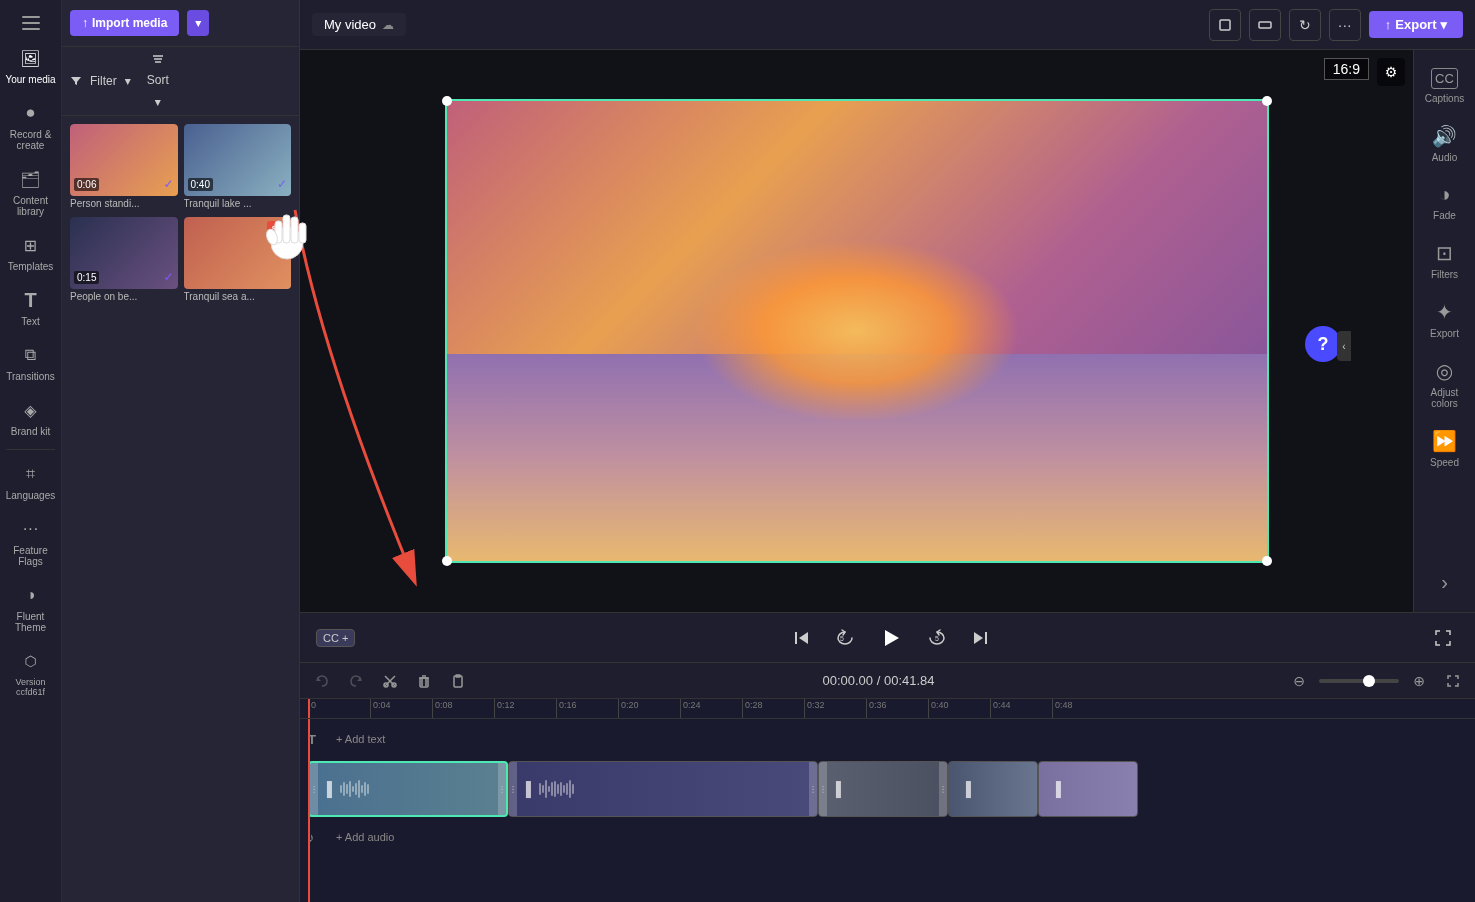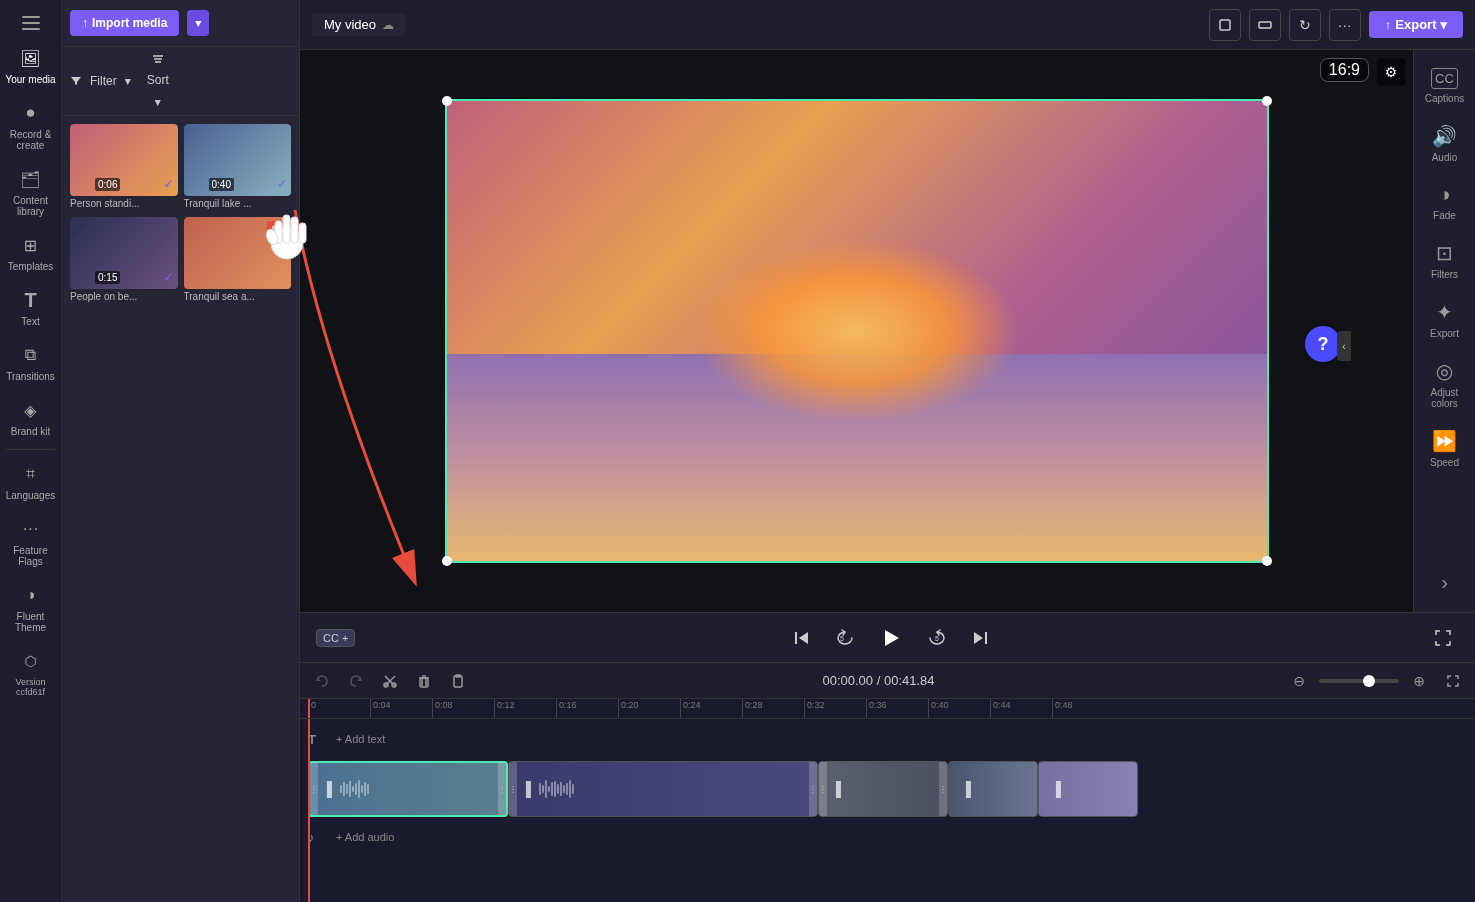"16:9" .aspect-ratio-badge { border-radius: 8px -> 0; font-size: 16px -> 14px }
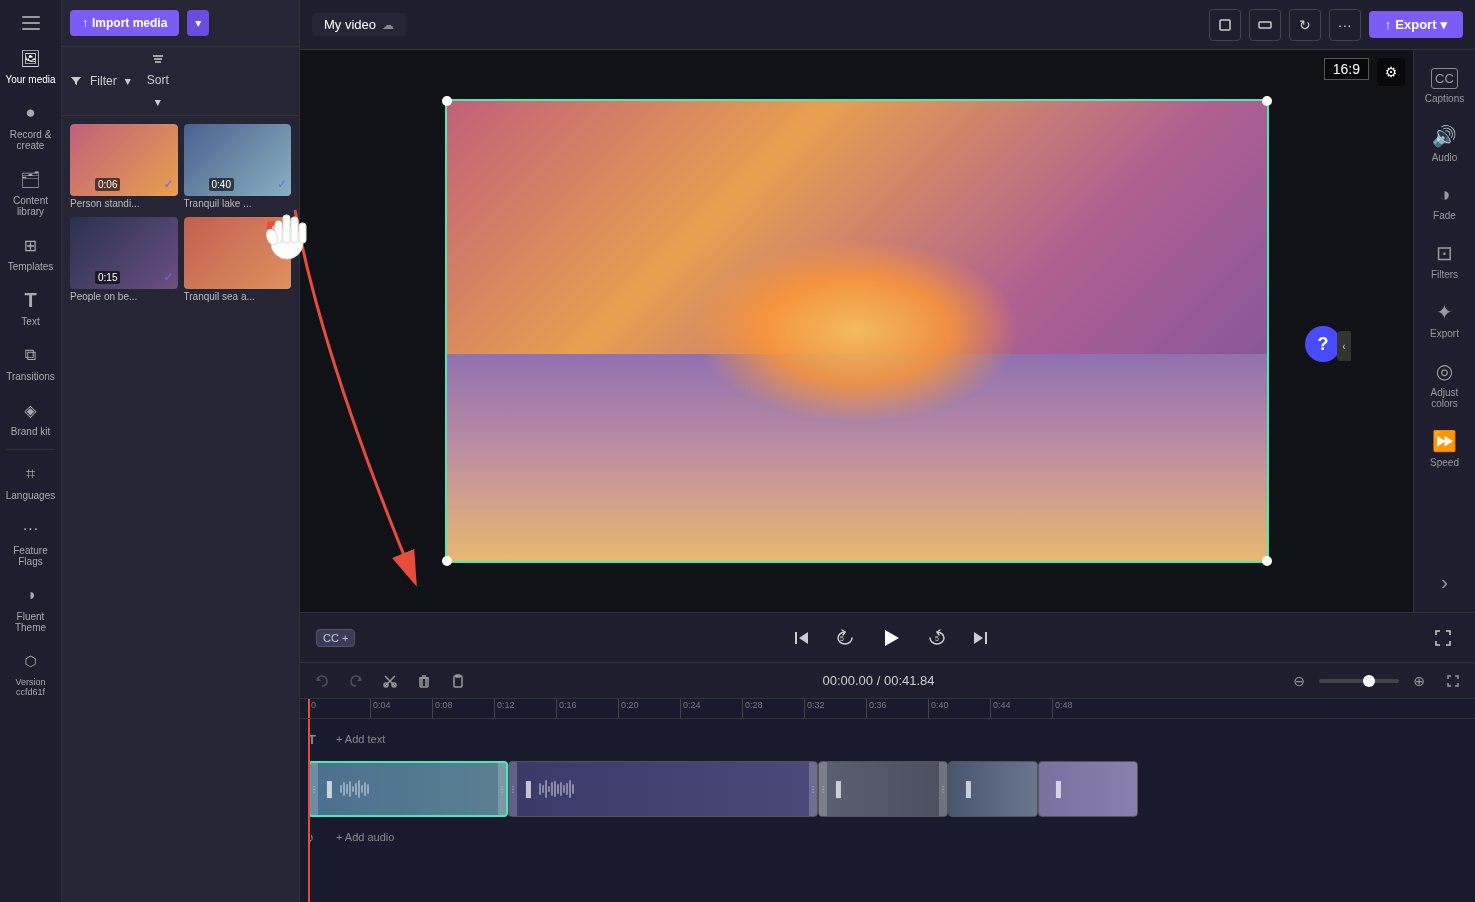"0:06" .media-thumb .thumb-duration { margin-left: 21px -> none }
